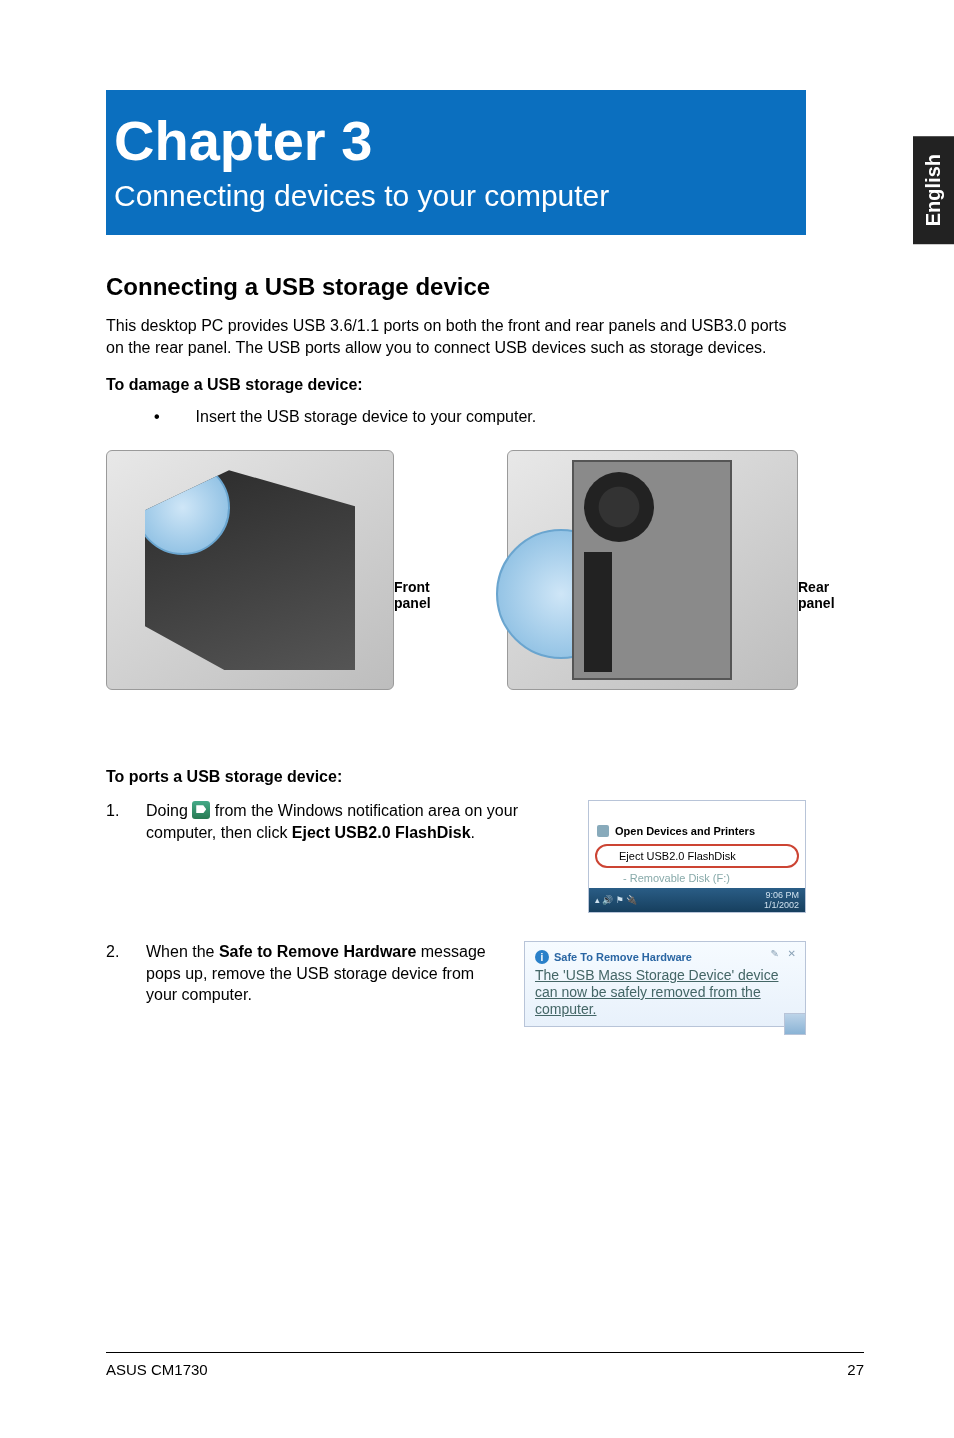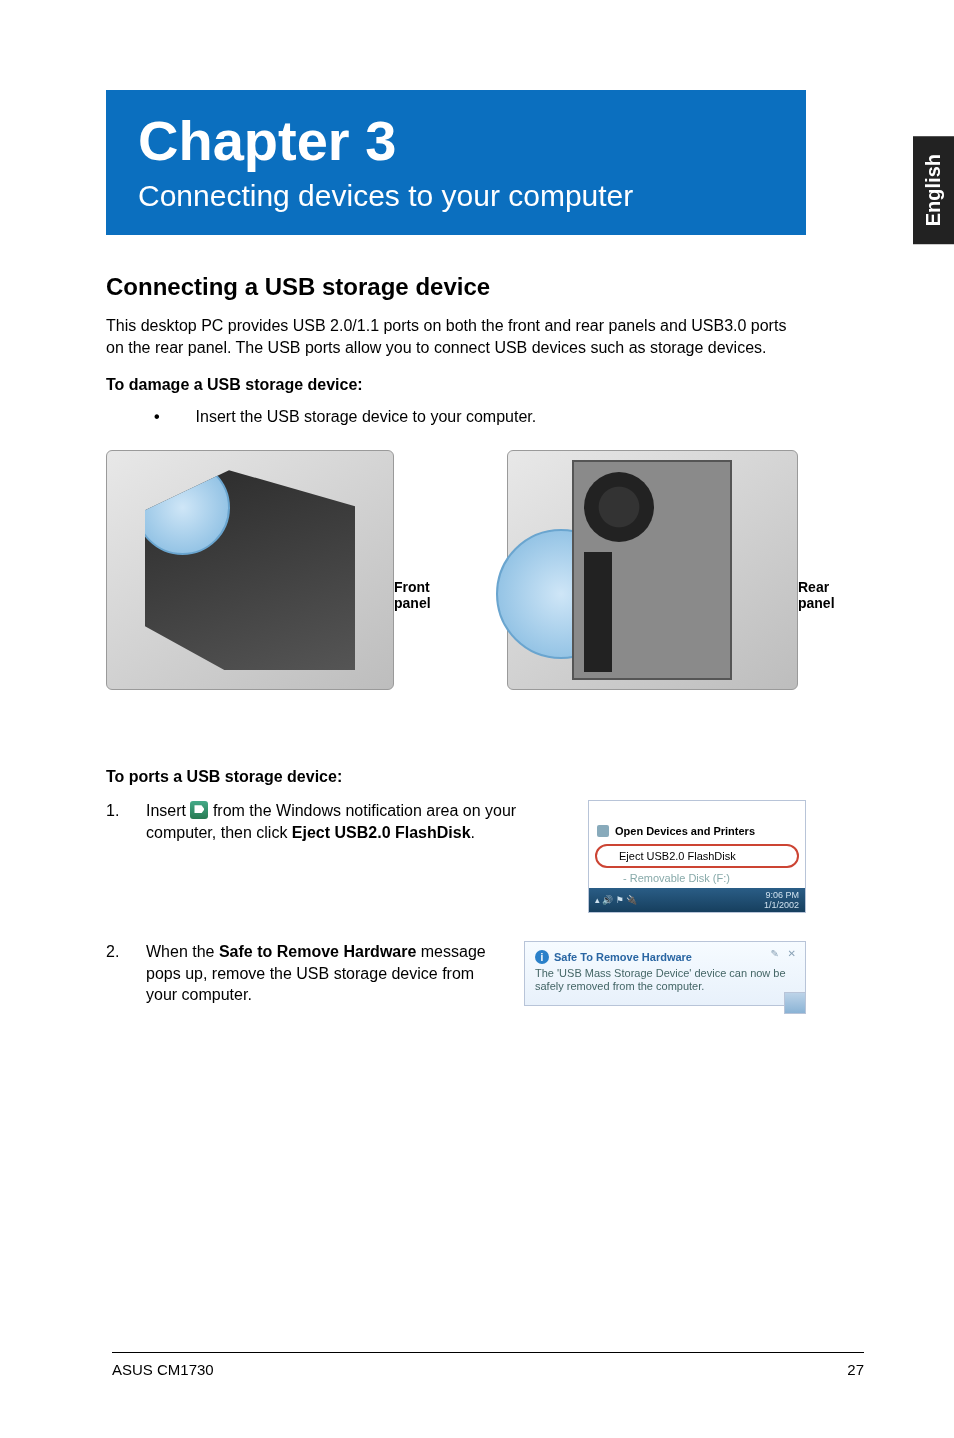"Chapter 3" .chapter-banner { padding: 18px 20px 22px 32px -> 18px 20px 22px 8px }
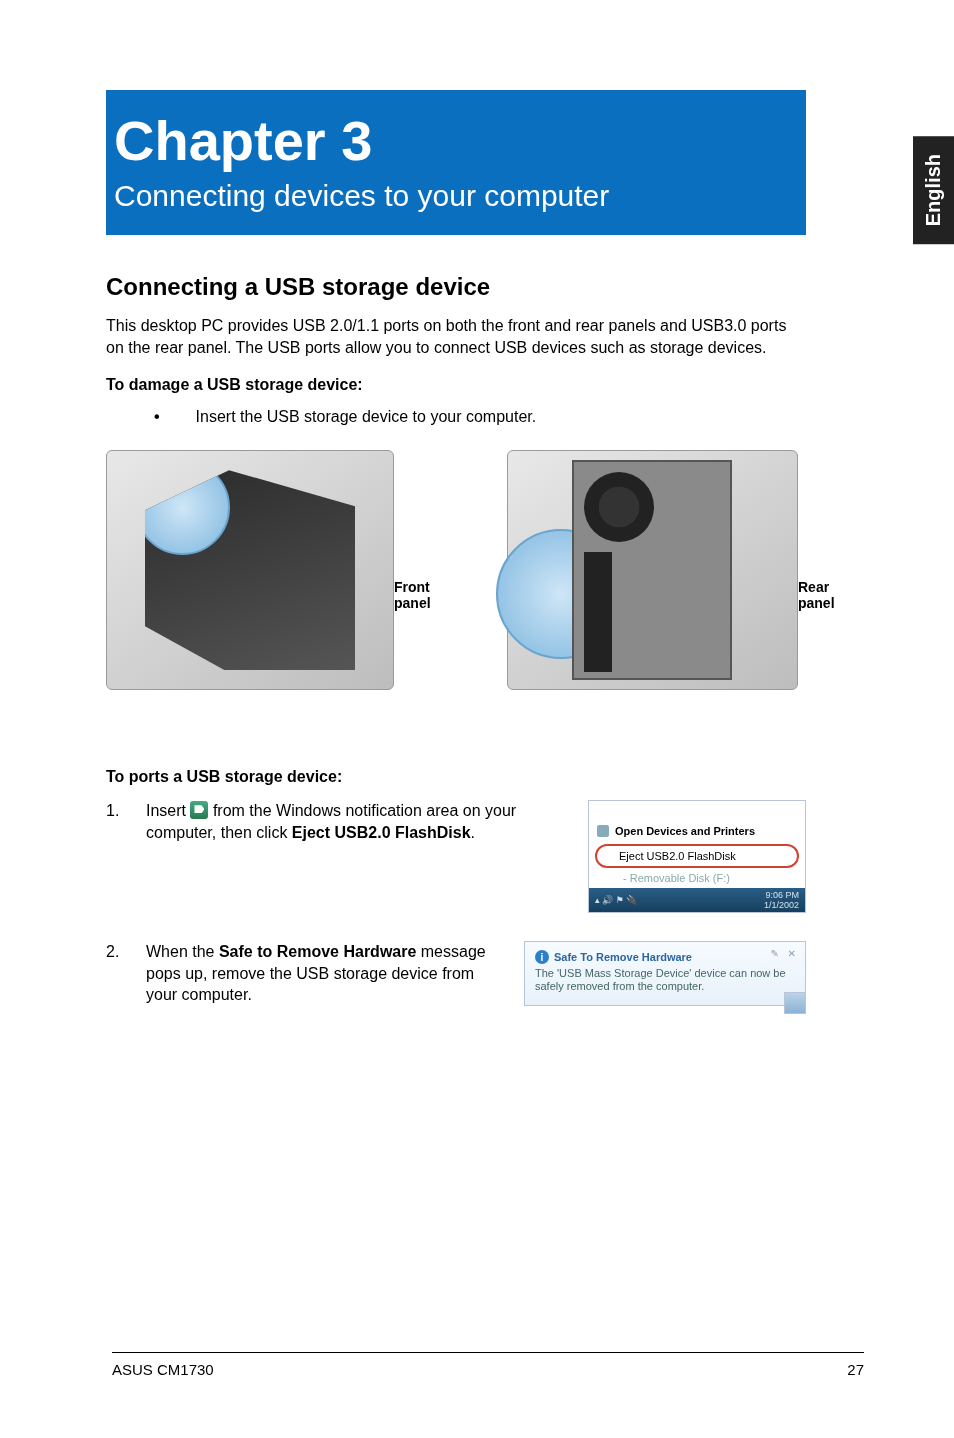"This desktop PC provides USB" div.para { text: 2.0/1.1 -> 3.6/1.1 }
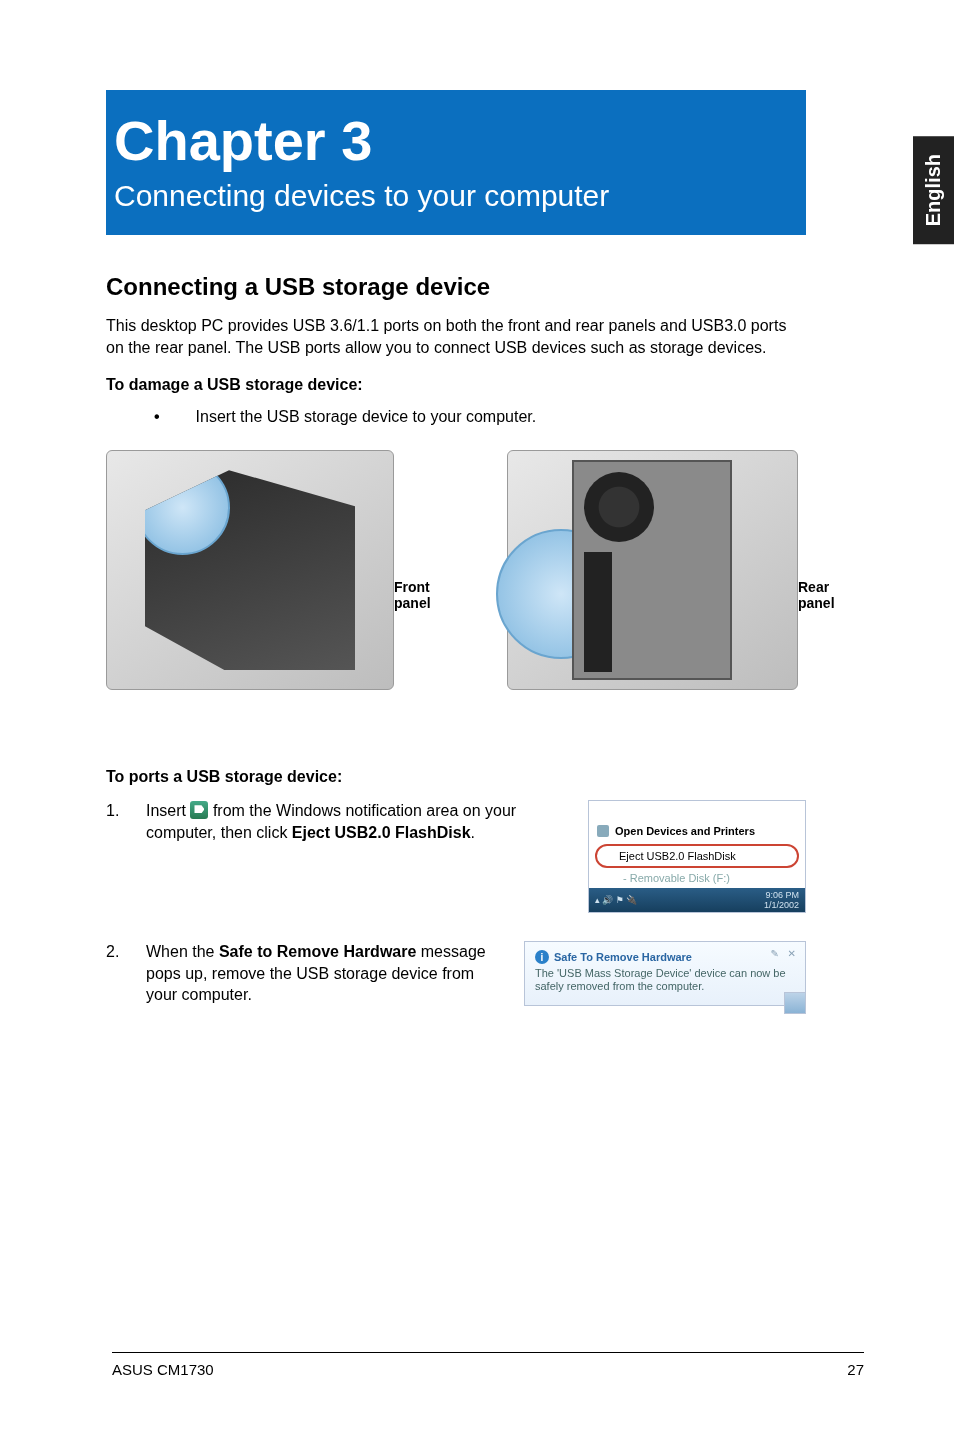"Insert" span { text: Insert -> Doing }
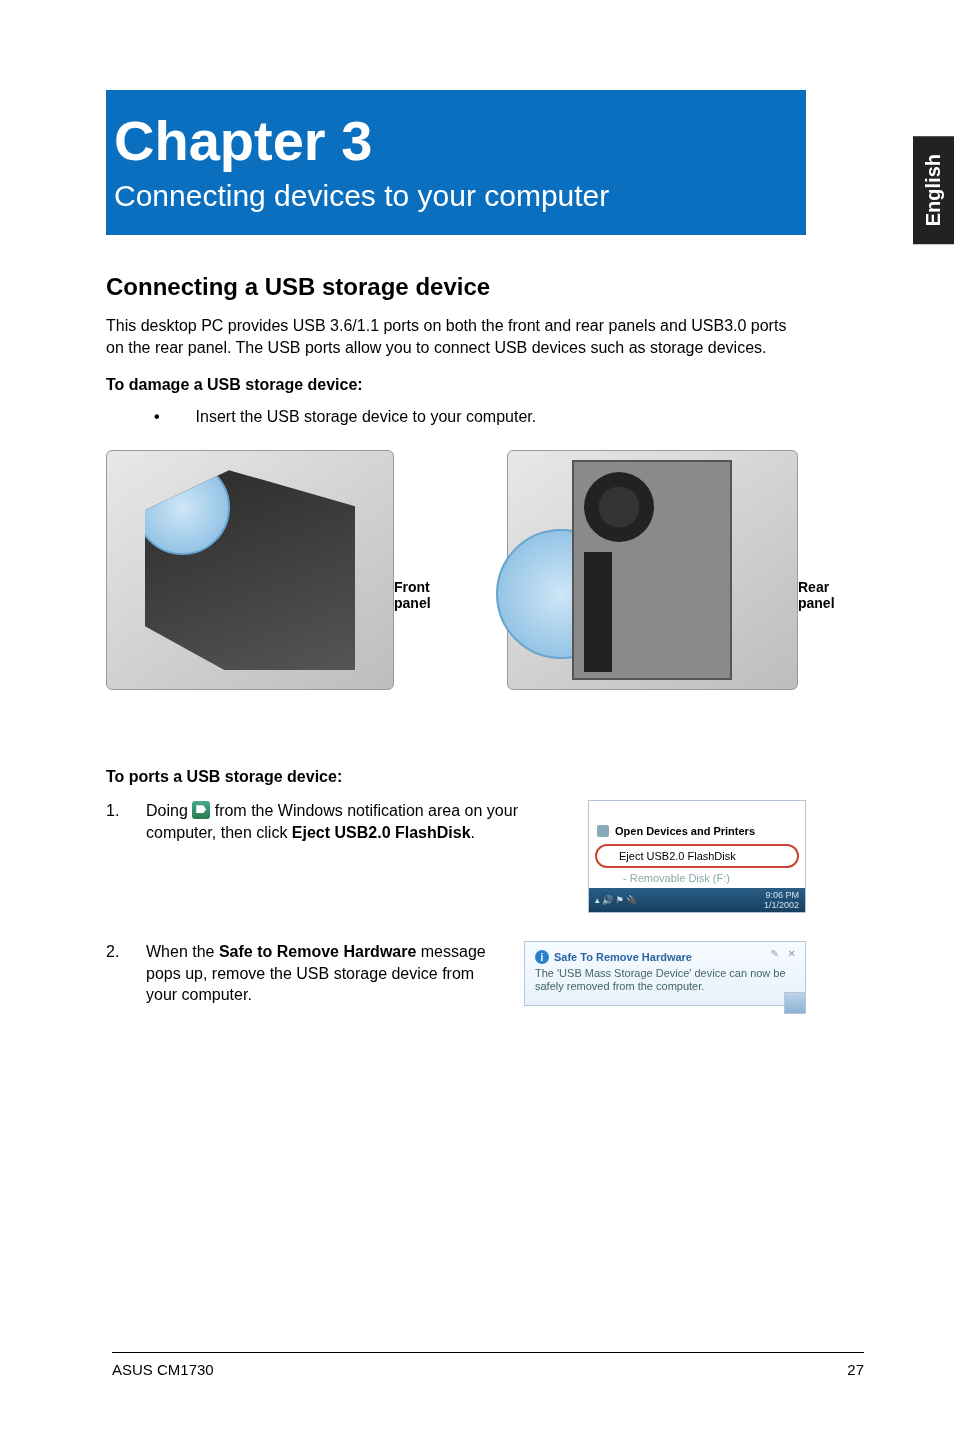"The 'USB Mass Storage Device'" .safe-ss .msg { font-size: 11px -> 14px; text-decoration: none -> underline }
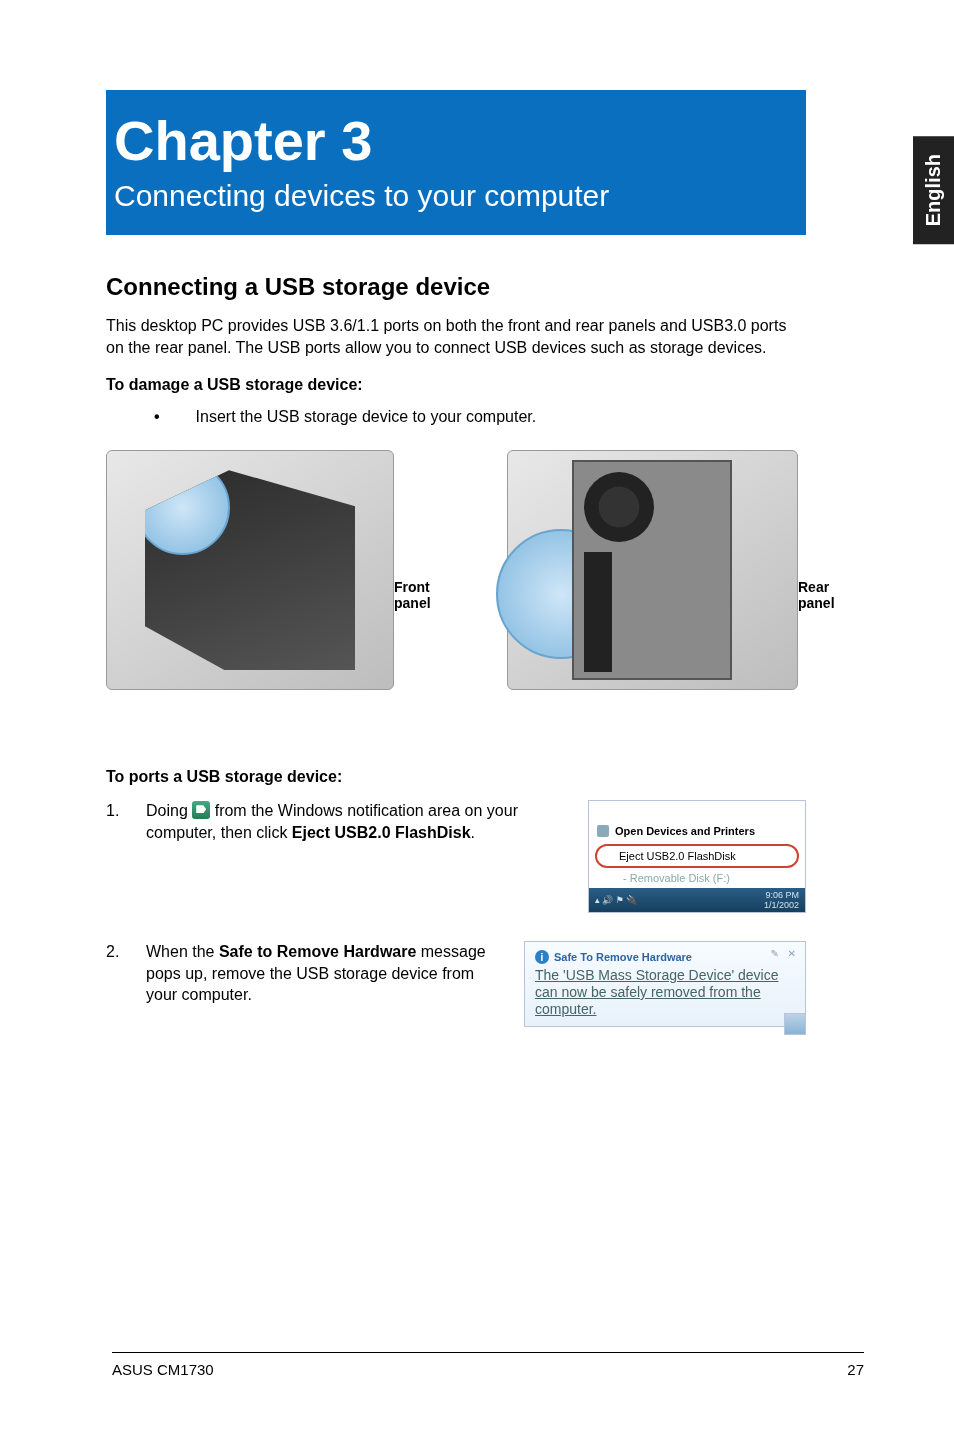"ASUS CM1730" .footer { left: 112px -> 106px }
